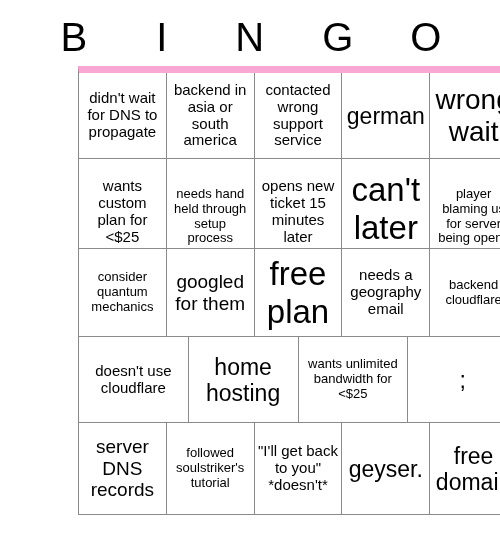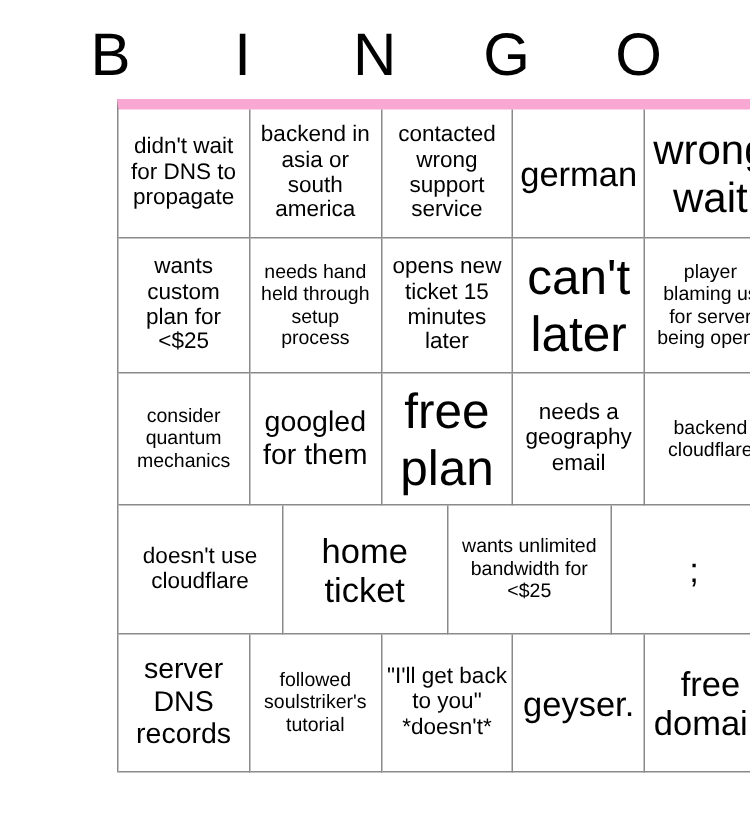"wants custom plan for <$25" .r2 { align-items: none -> flex-end }
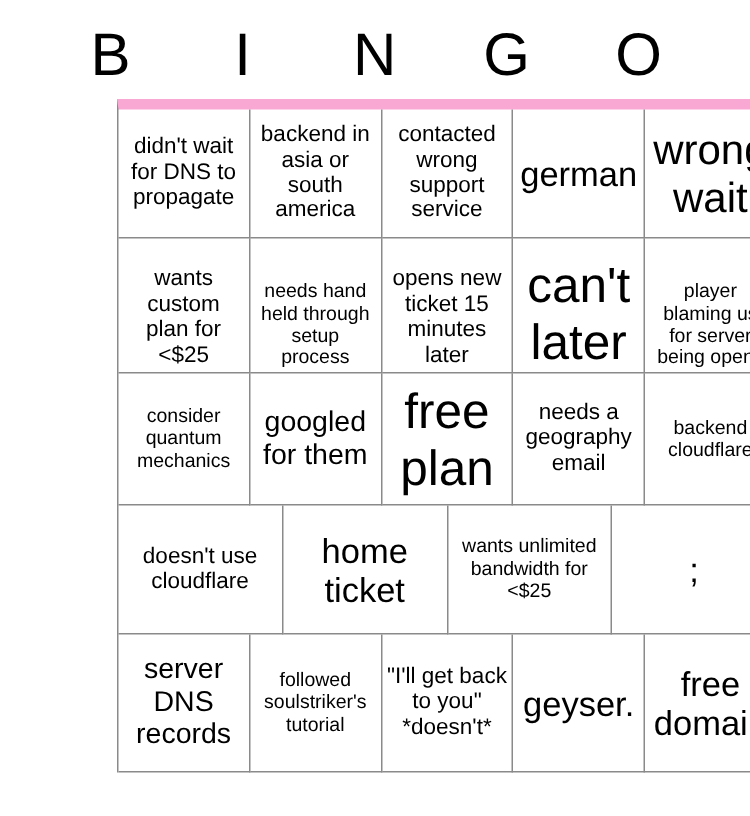"home ticket" span { text: ticket -> hosting }
